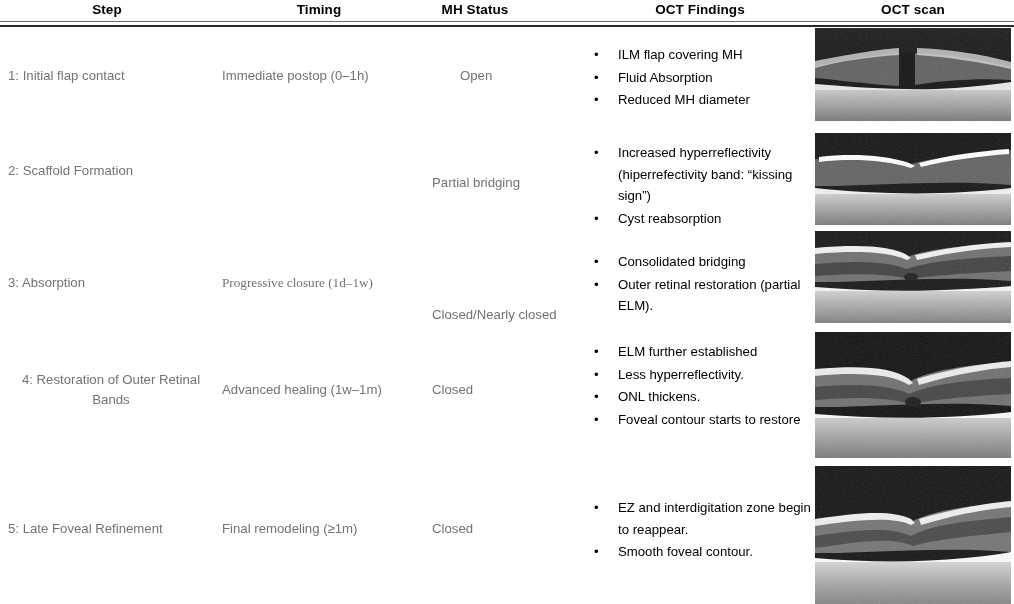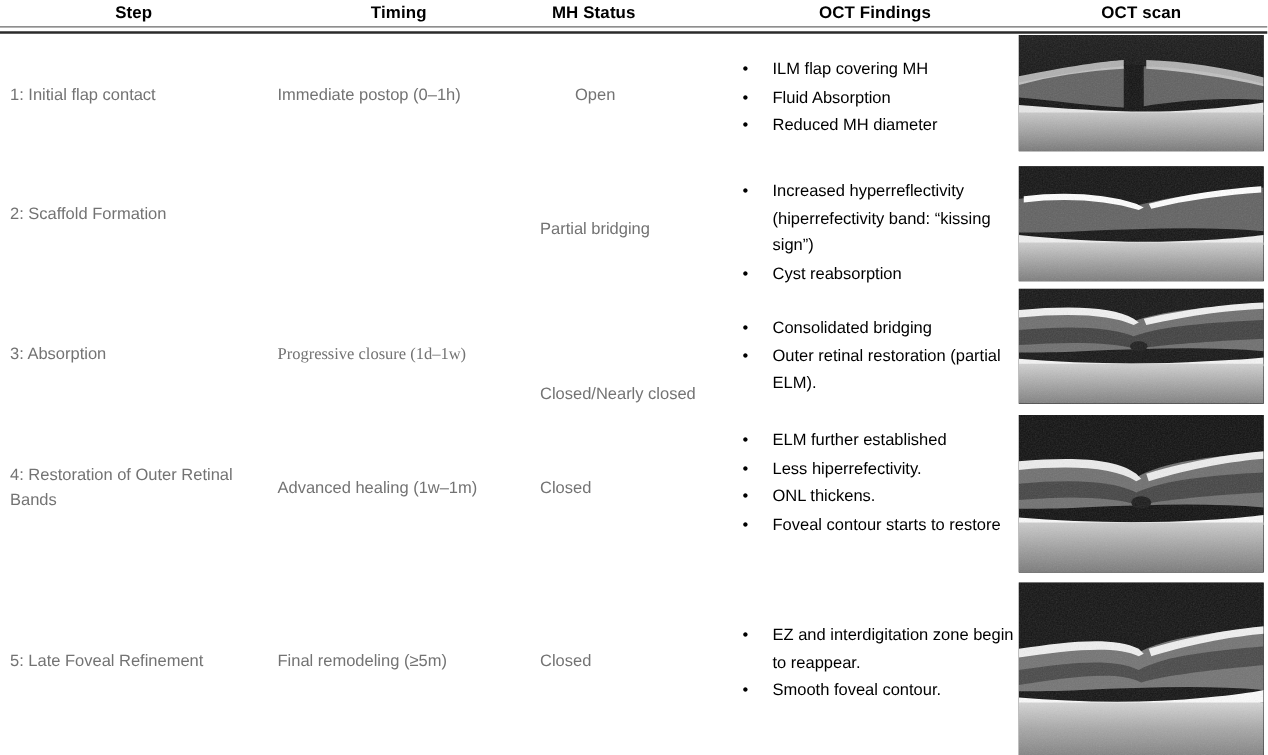"4: Restoration of Outer Retinal" div.cell { text-align: none -> center }
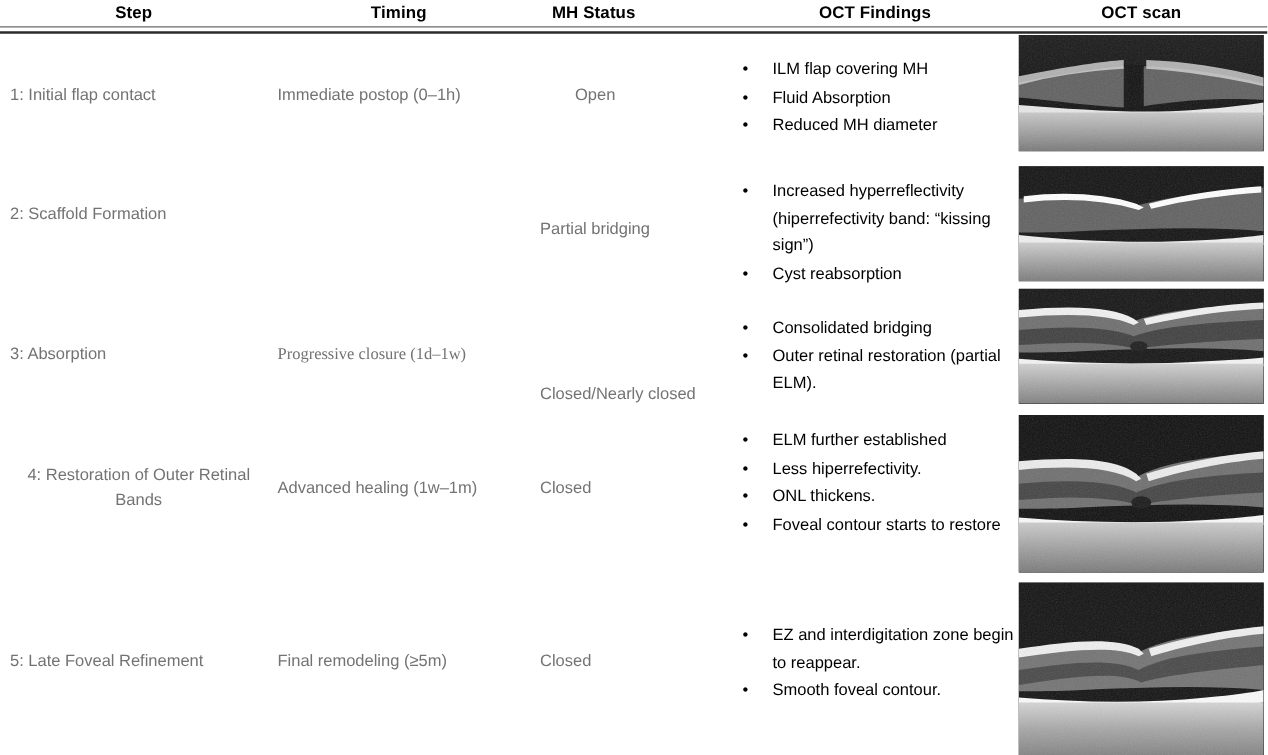"Less hiperrefectivity." span { text: hiperrefectivity -> hyperreflectivity }
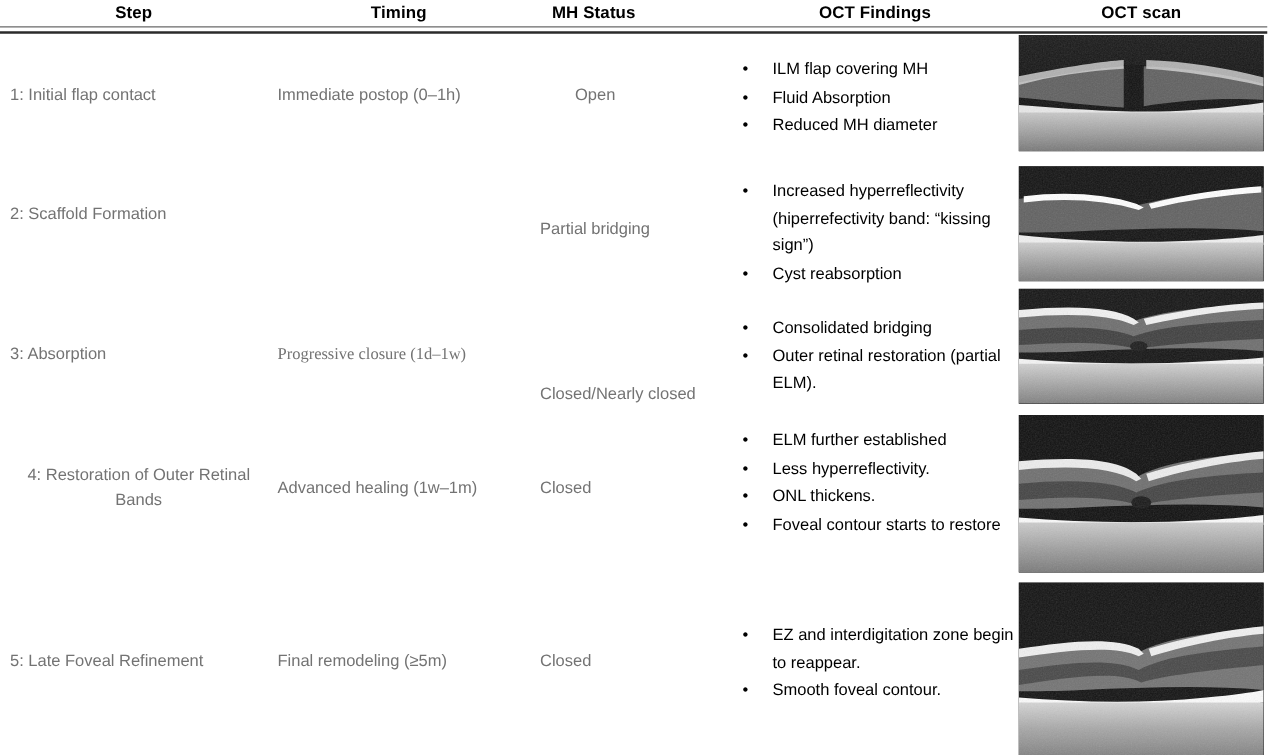"Final remodeling (≥5m)" div.cell { text: 5m -> 1m }
